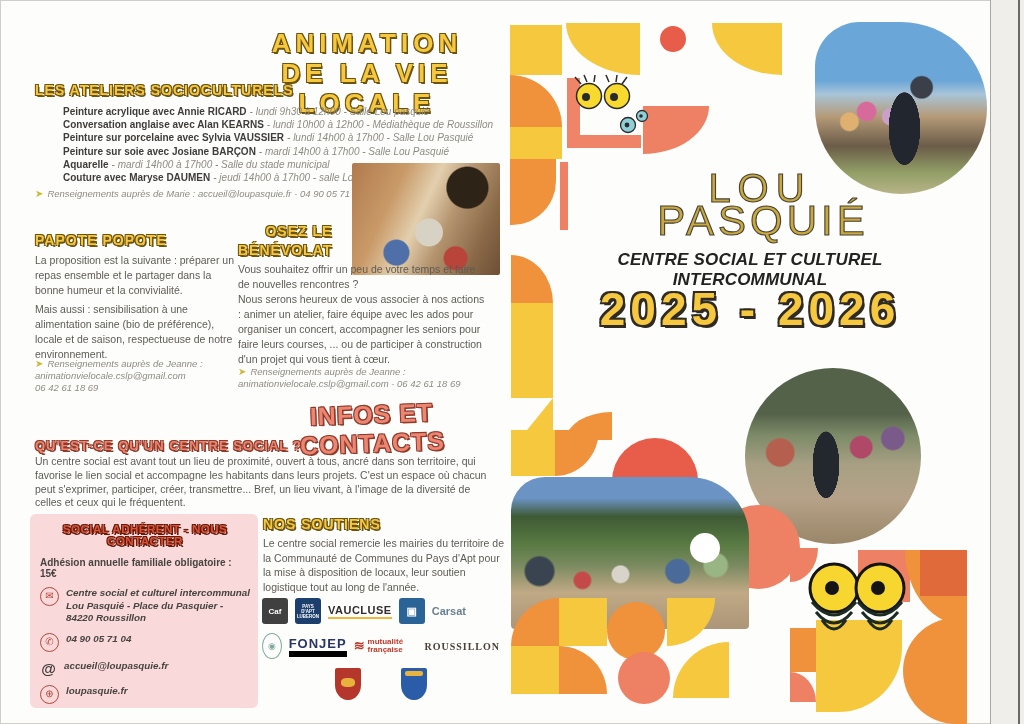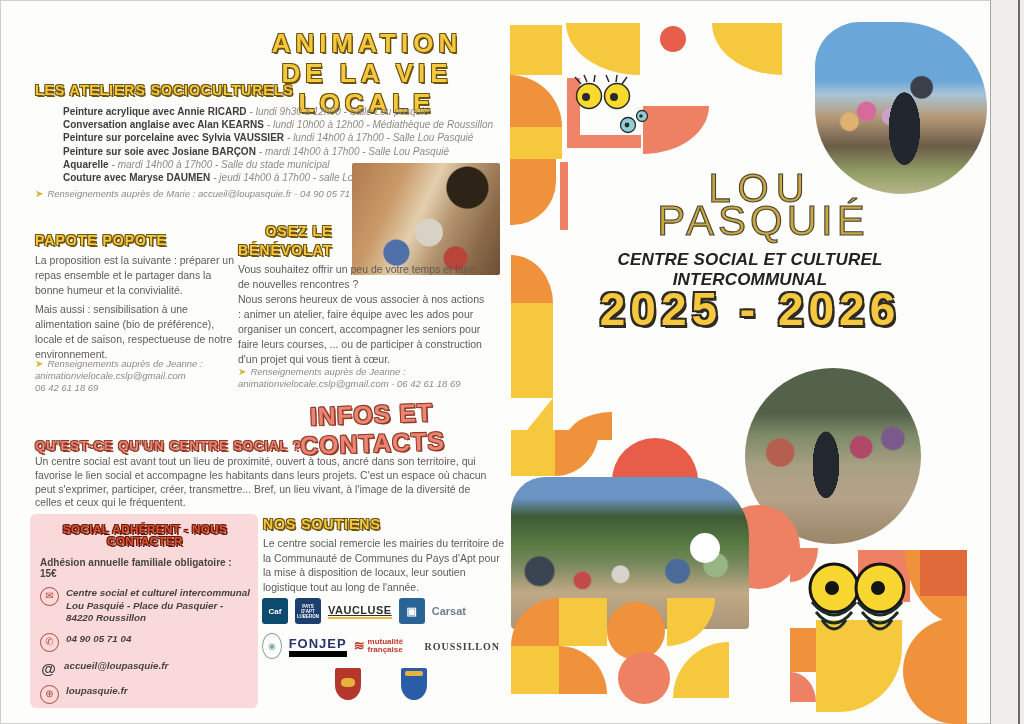"Caf" span.logo-sq { background: #0c4a6e -> #404040 }
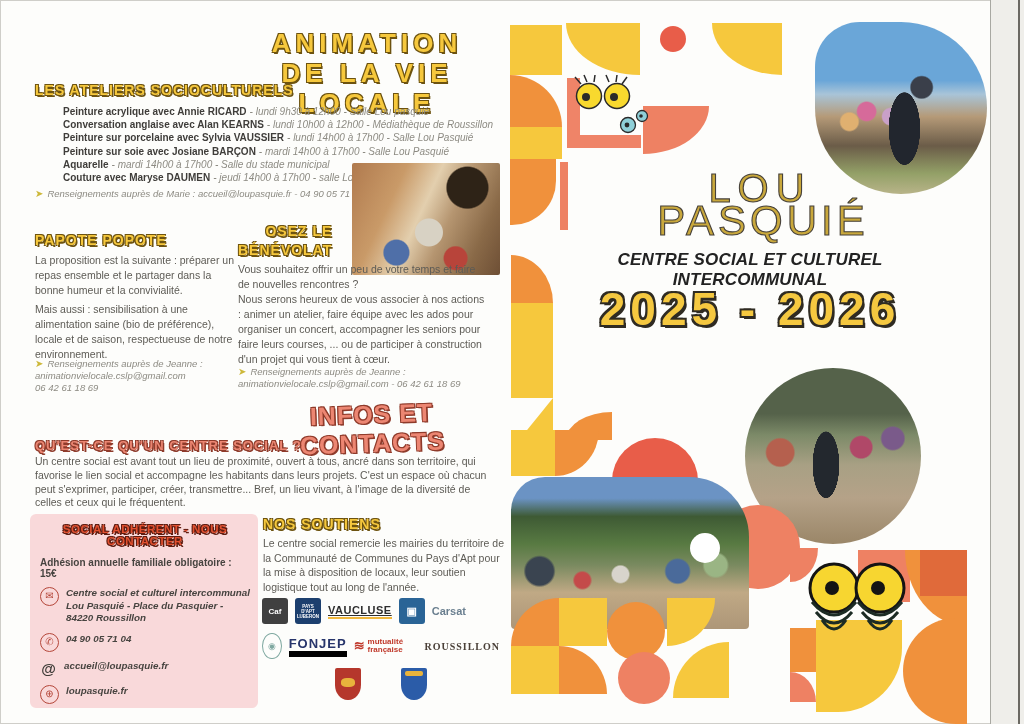"VAUCLUSE" .vaucluse { text-decoration: underline -> none }
